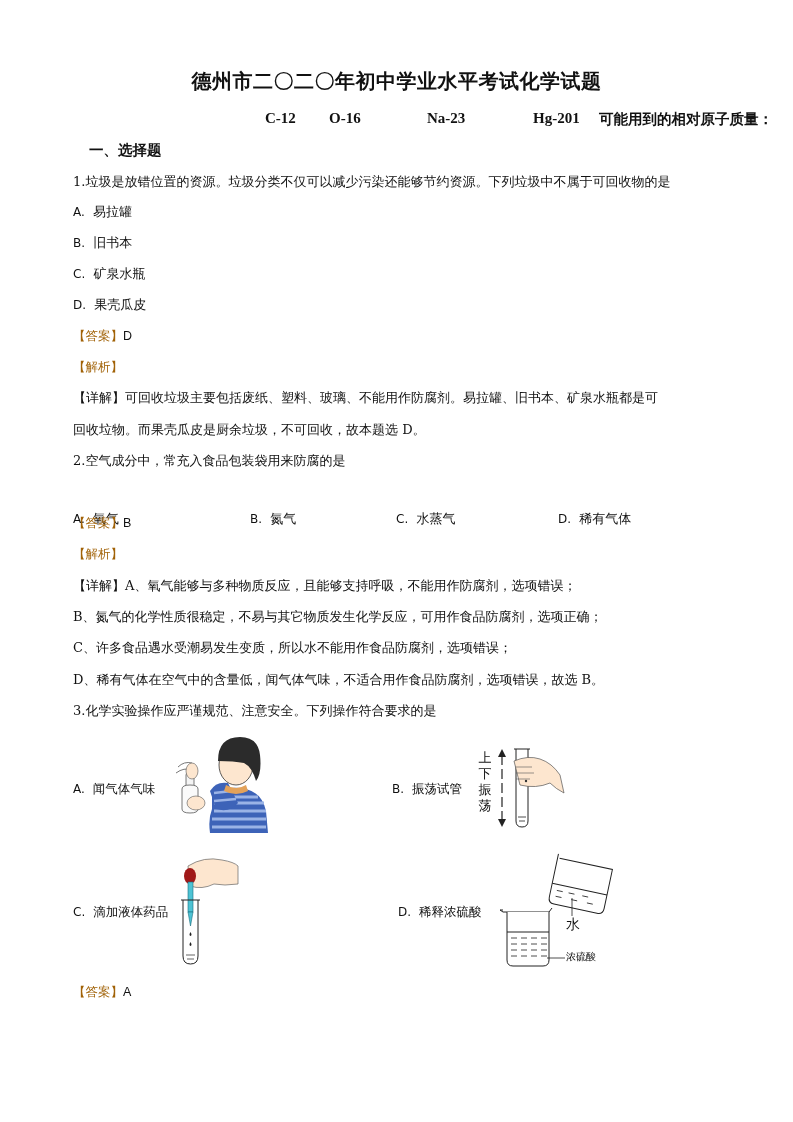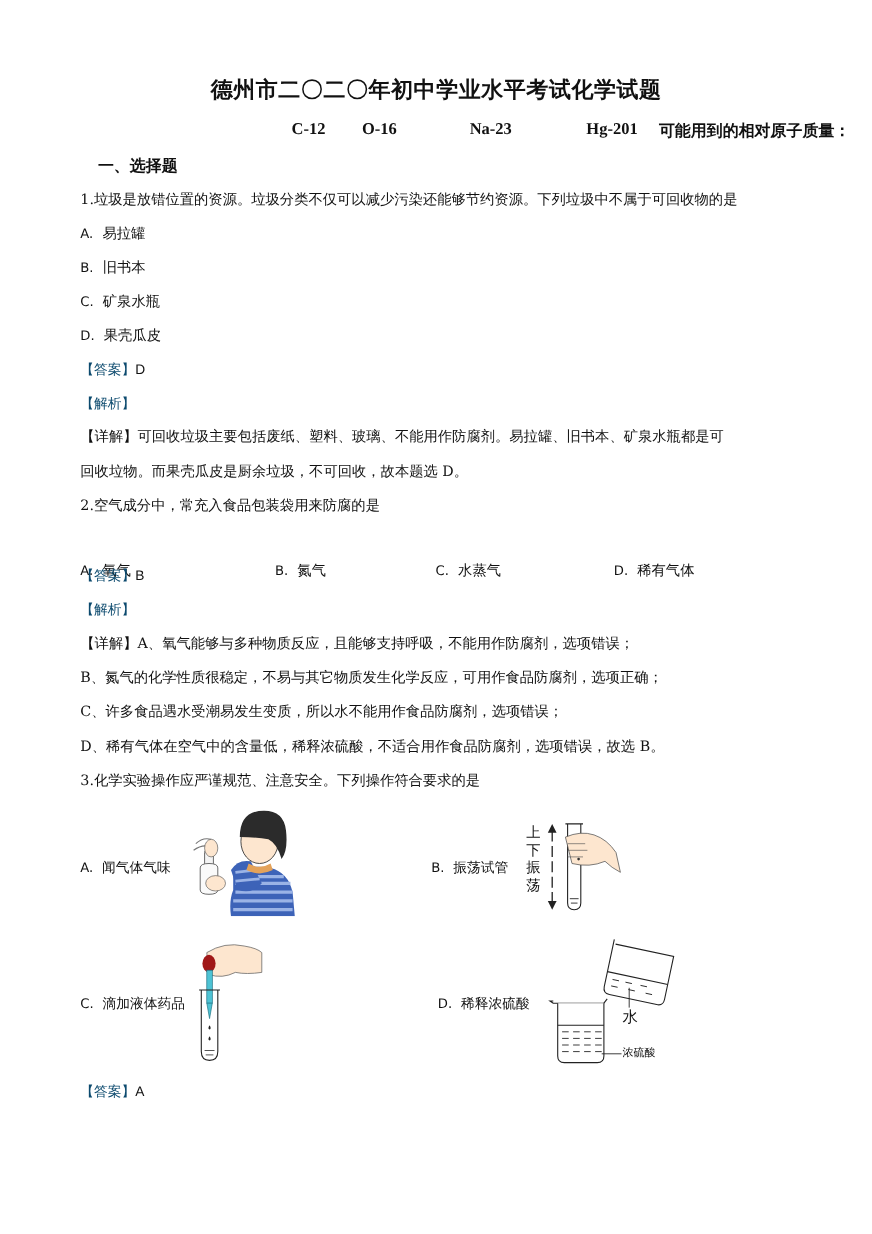"【答案】" .tag { color: #0c4a6e -> #a16207 }
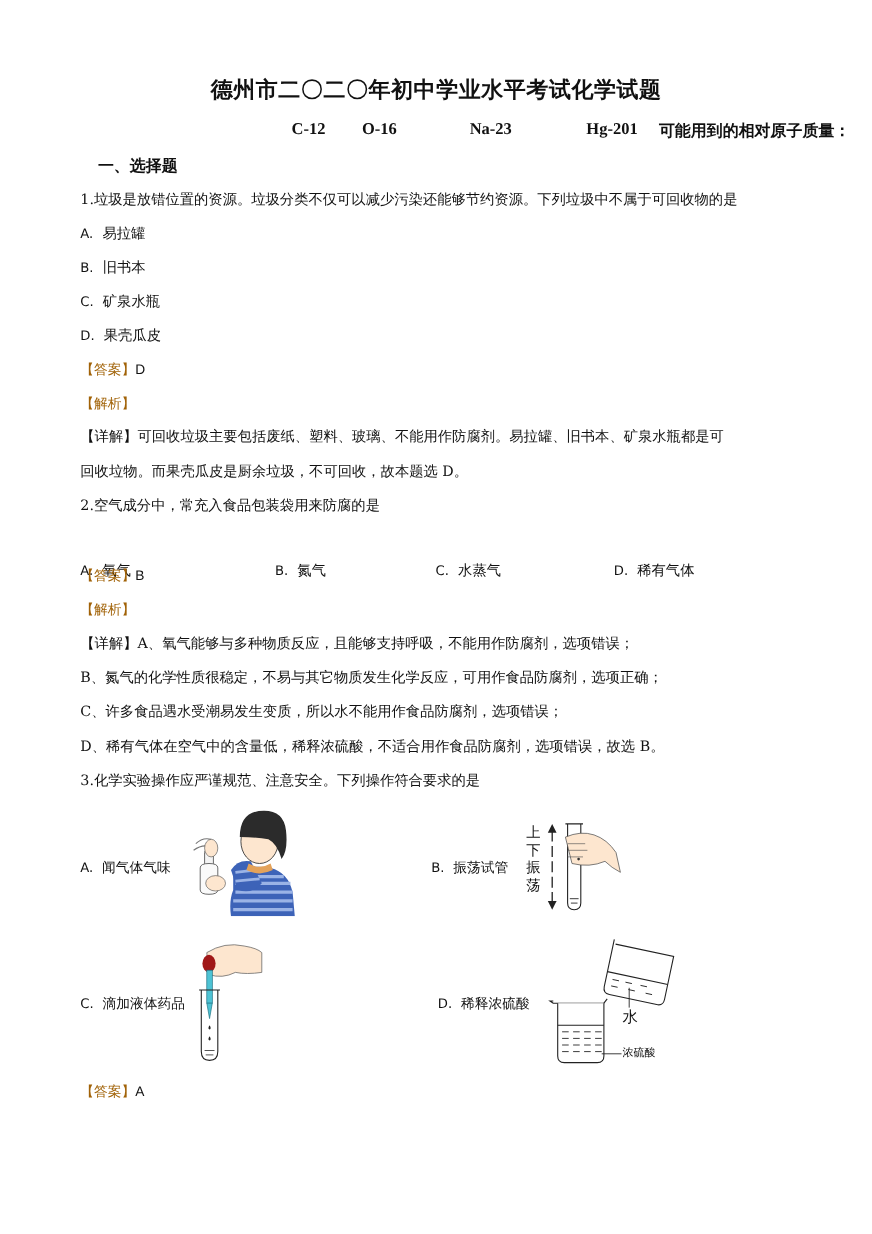"D、稀有气体在空气中的含量低，稀释浓硫酸，不适合用作食品防腐剂，选项错误，故选" span { text: 稀释浓硫酸 -> 闻气体气味 }
